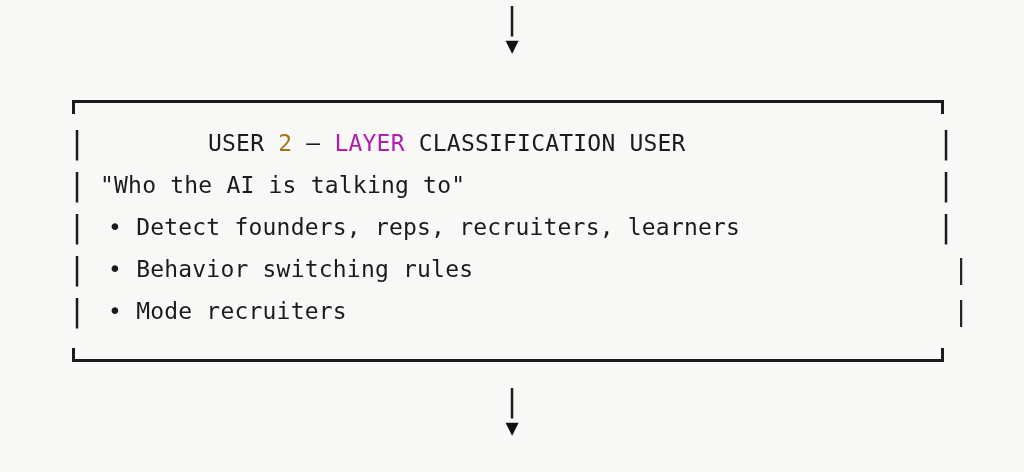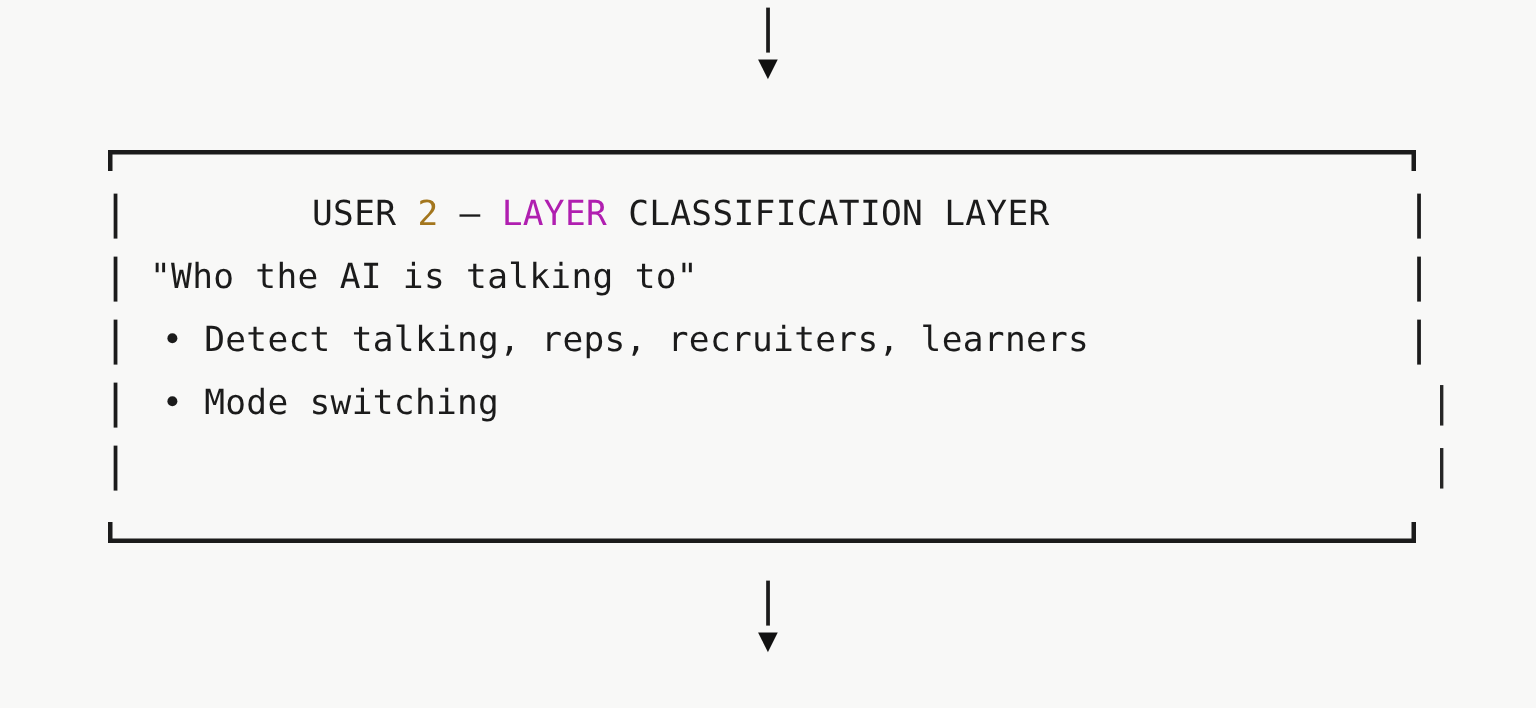"CLASSIFICATION LAYER" span.tok-plain { text: LAYER -> USER }
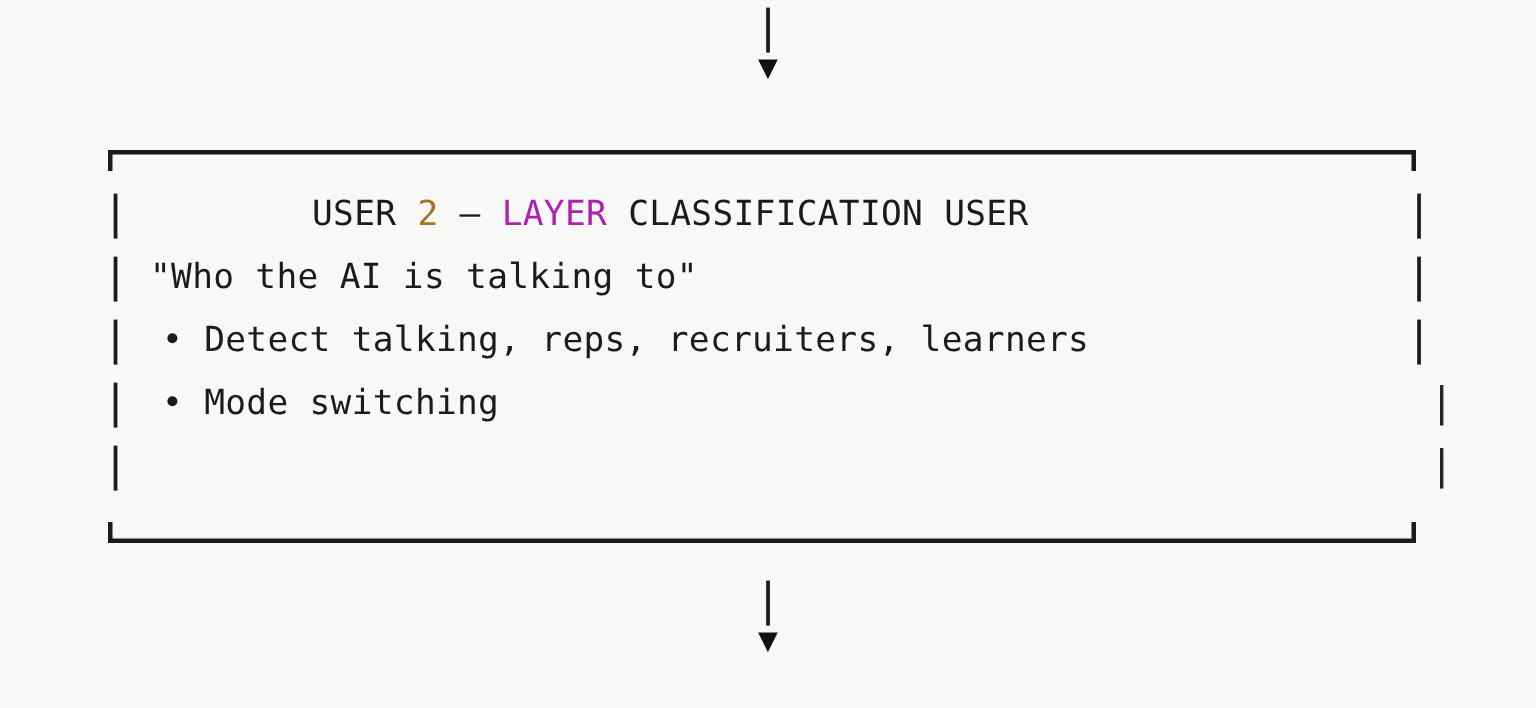"Detect talking, reps, recruiters," span { text: talking -> founders }
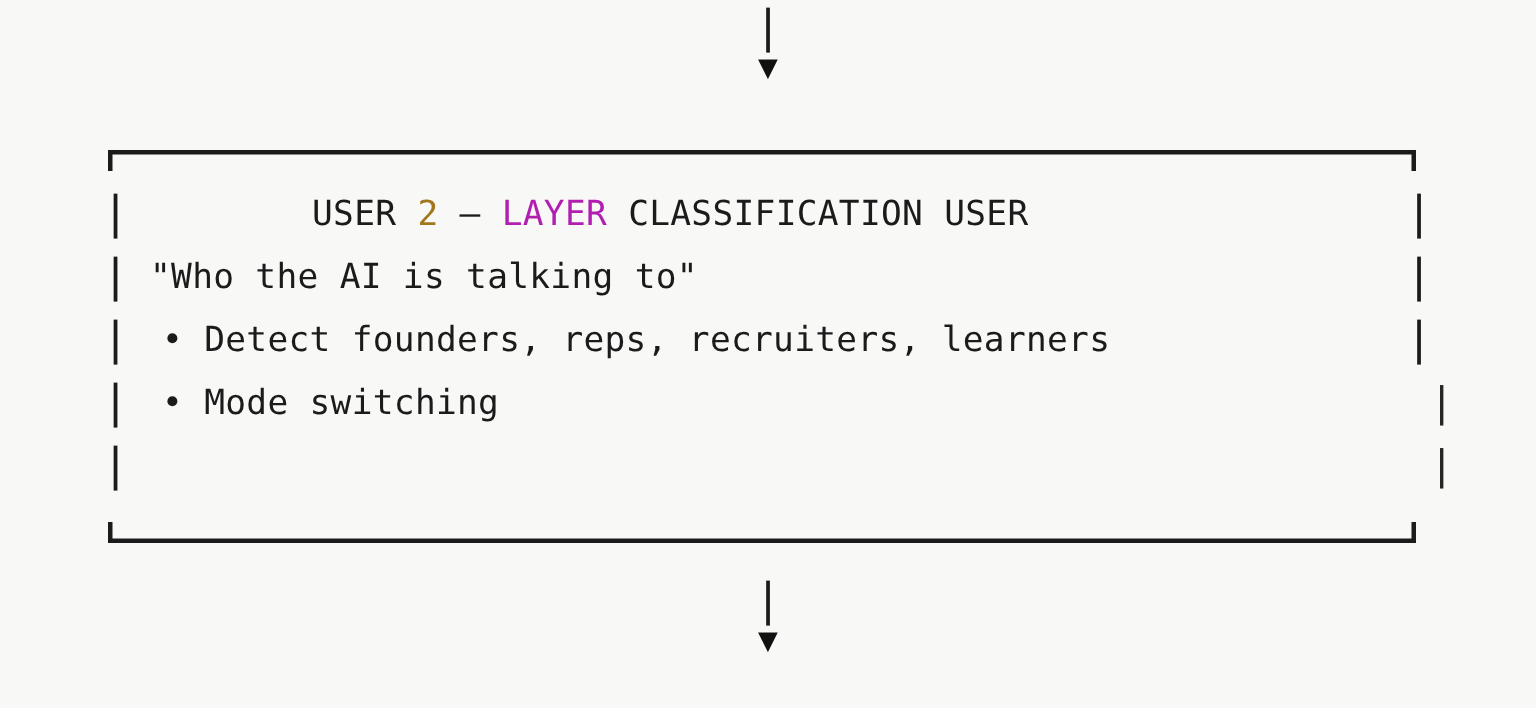"• Behavior switching rules" div.box-line { html: none -> <div><span>•</span><span> </span><span>Behavior switching rules</span></div> }
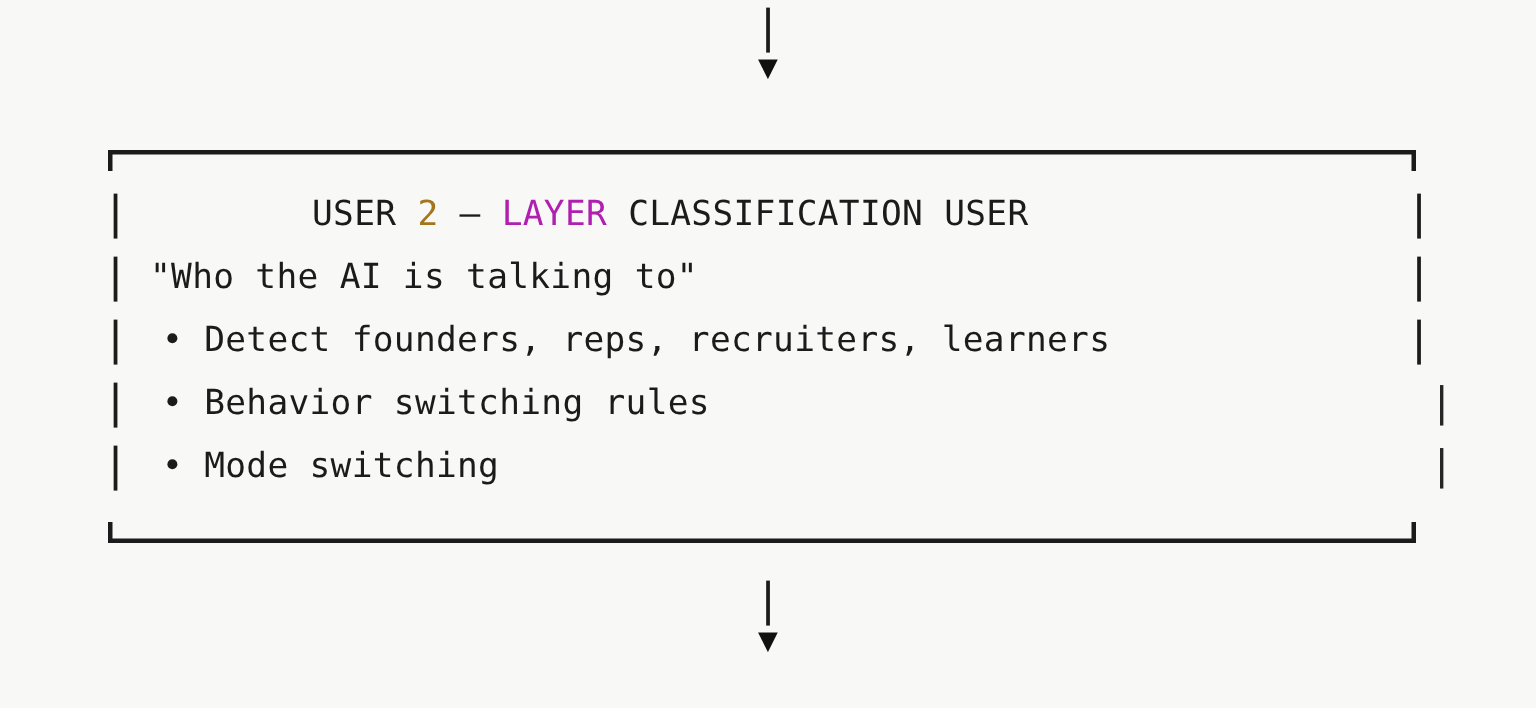"Mode switching" span { text: switching -> recruiters }
